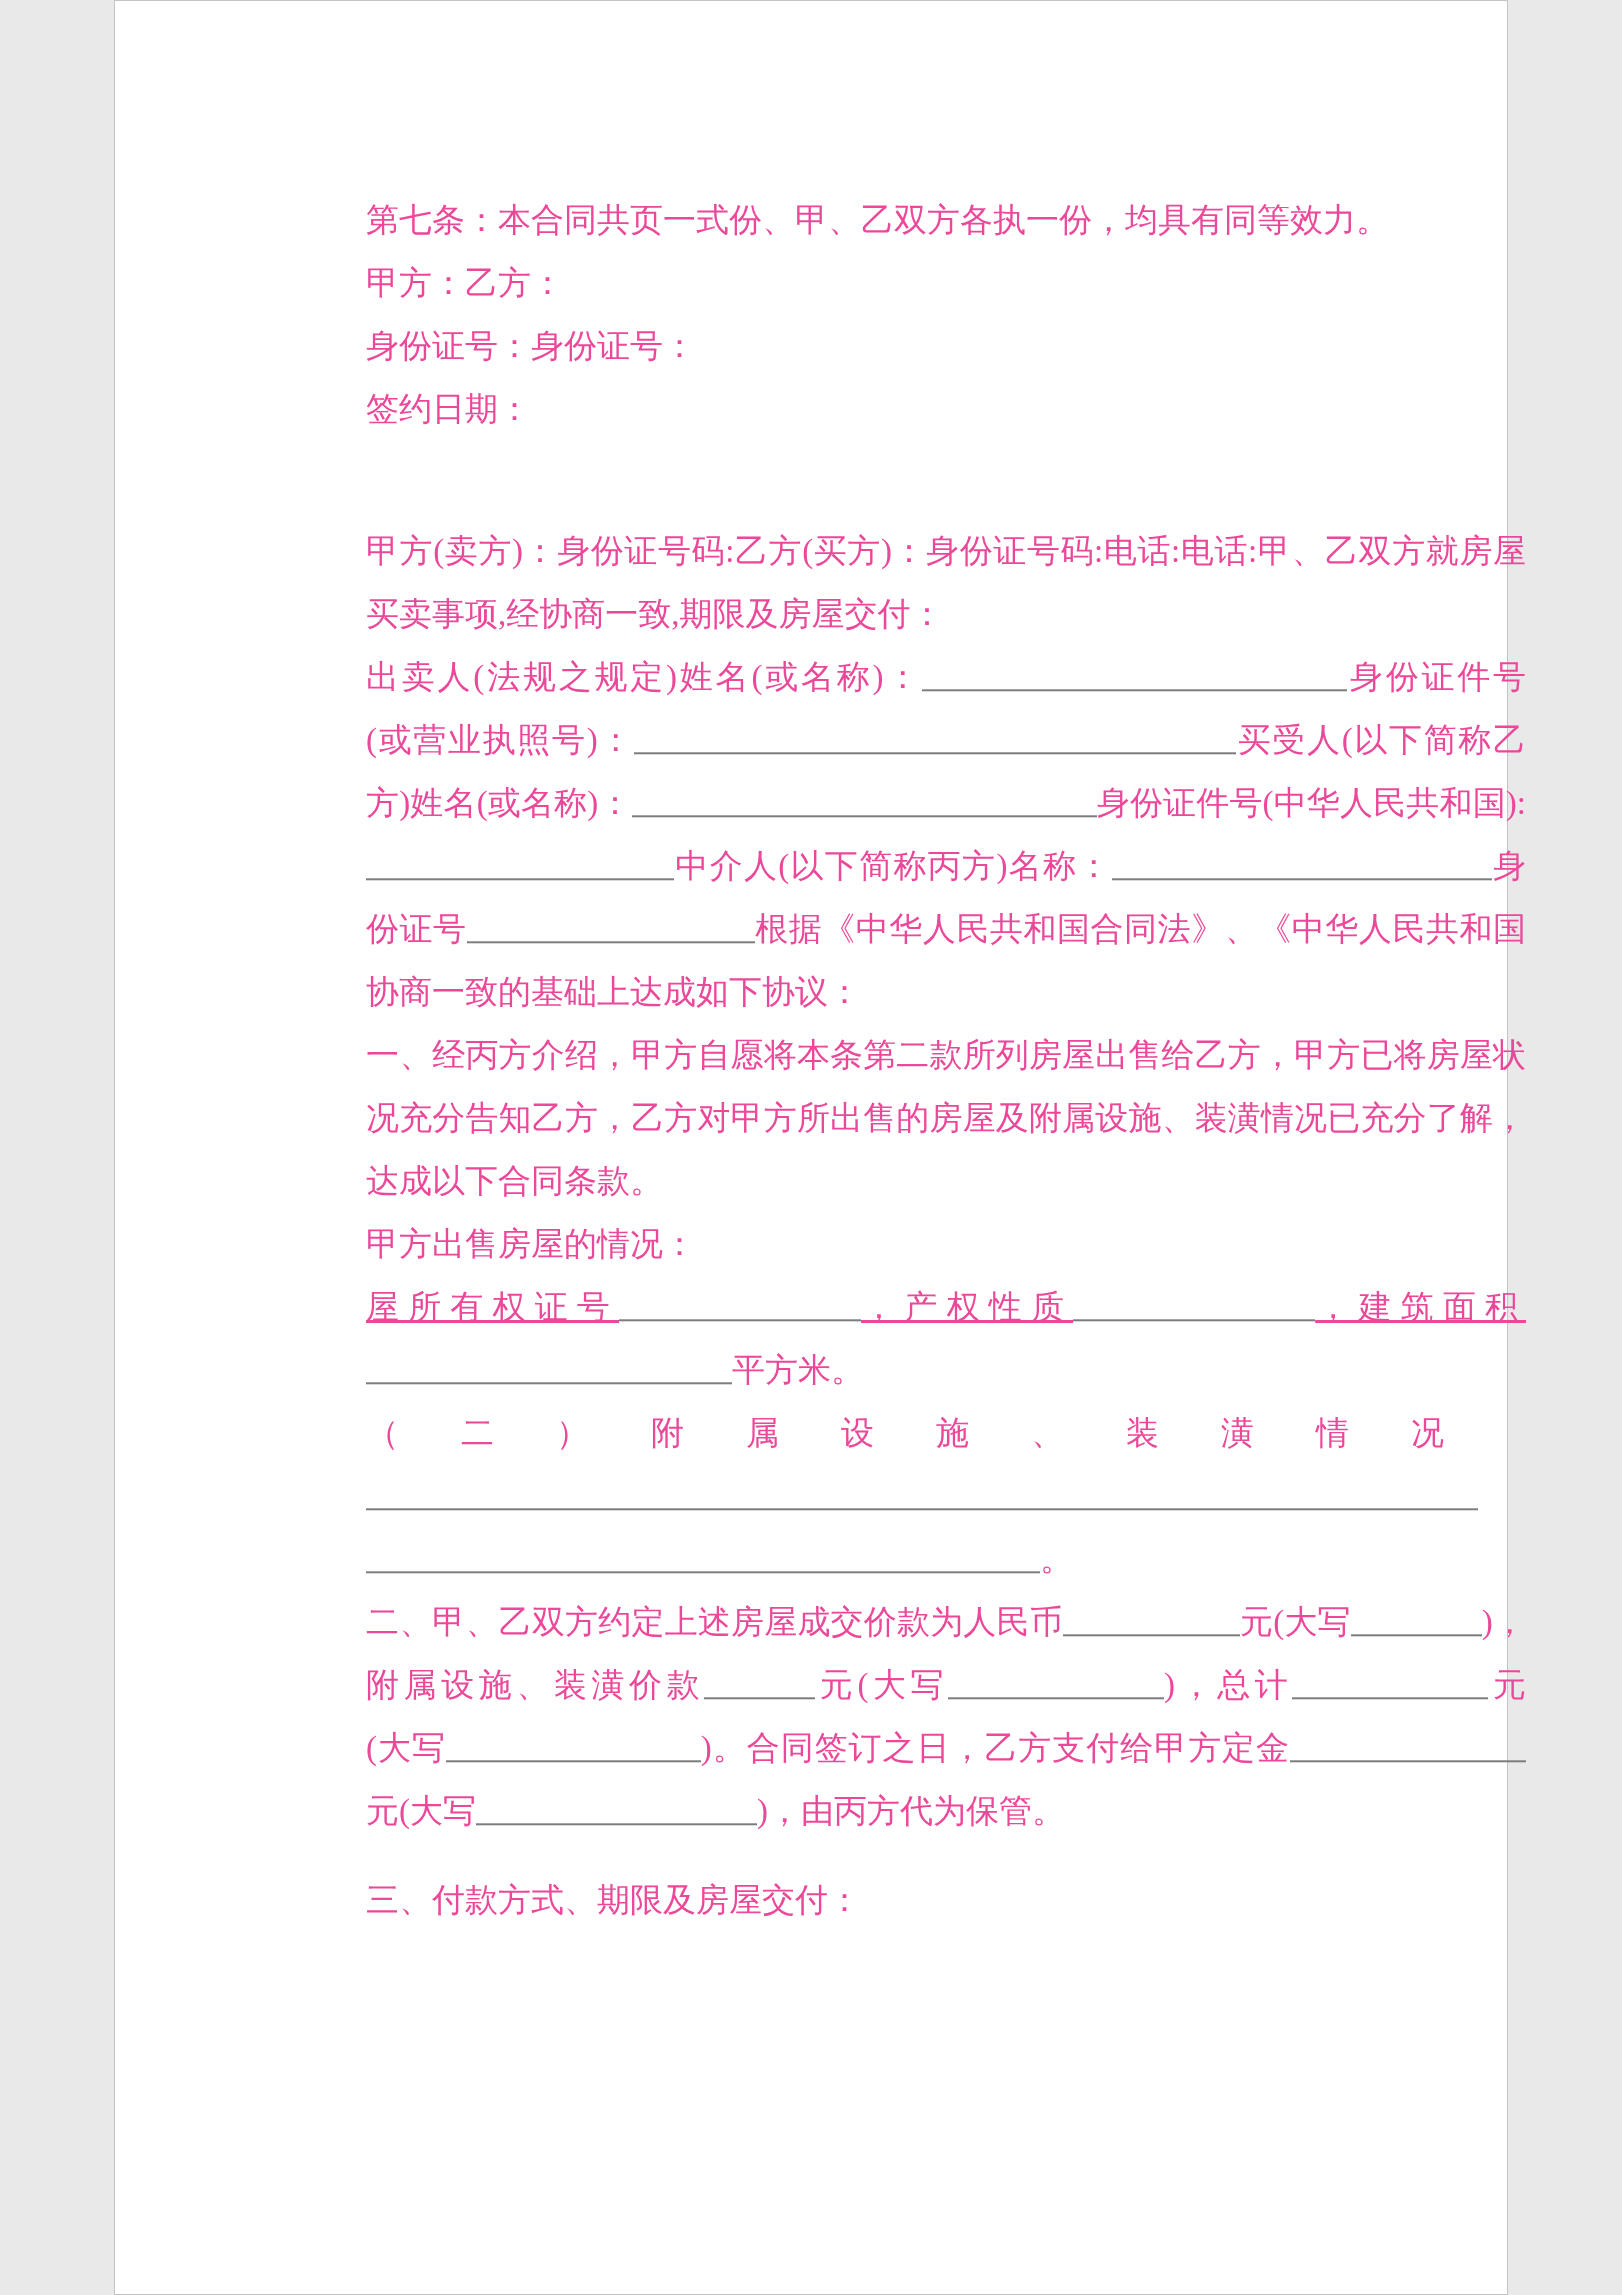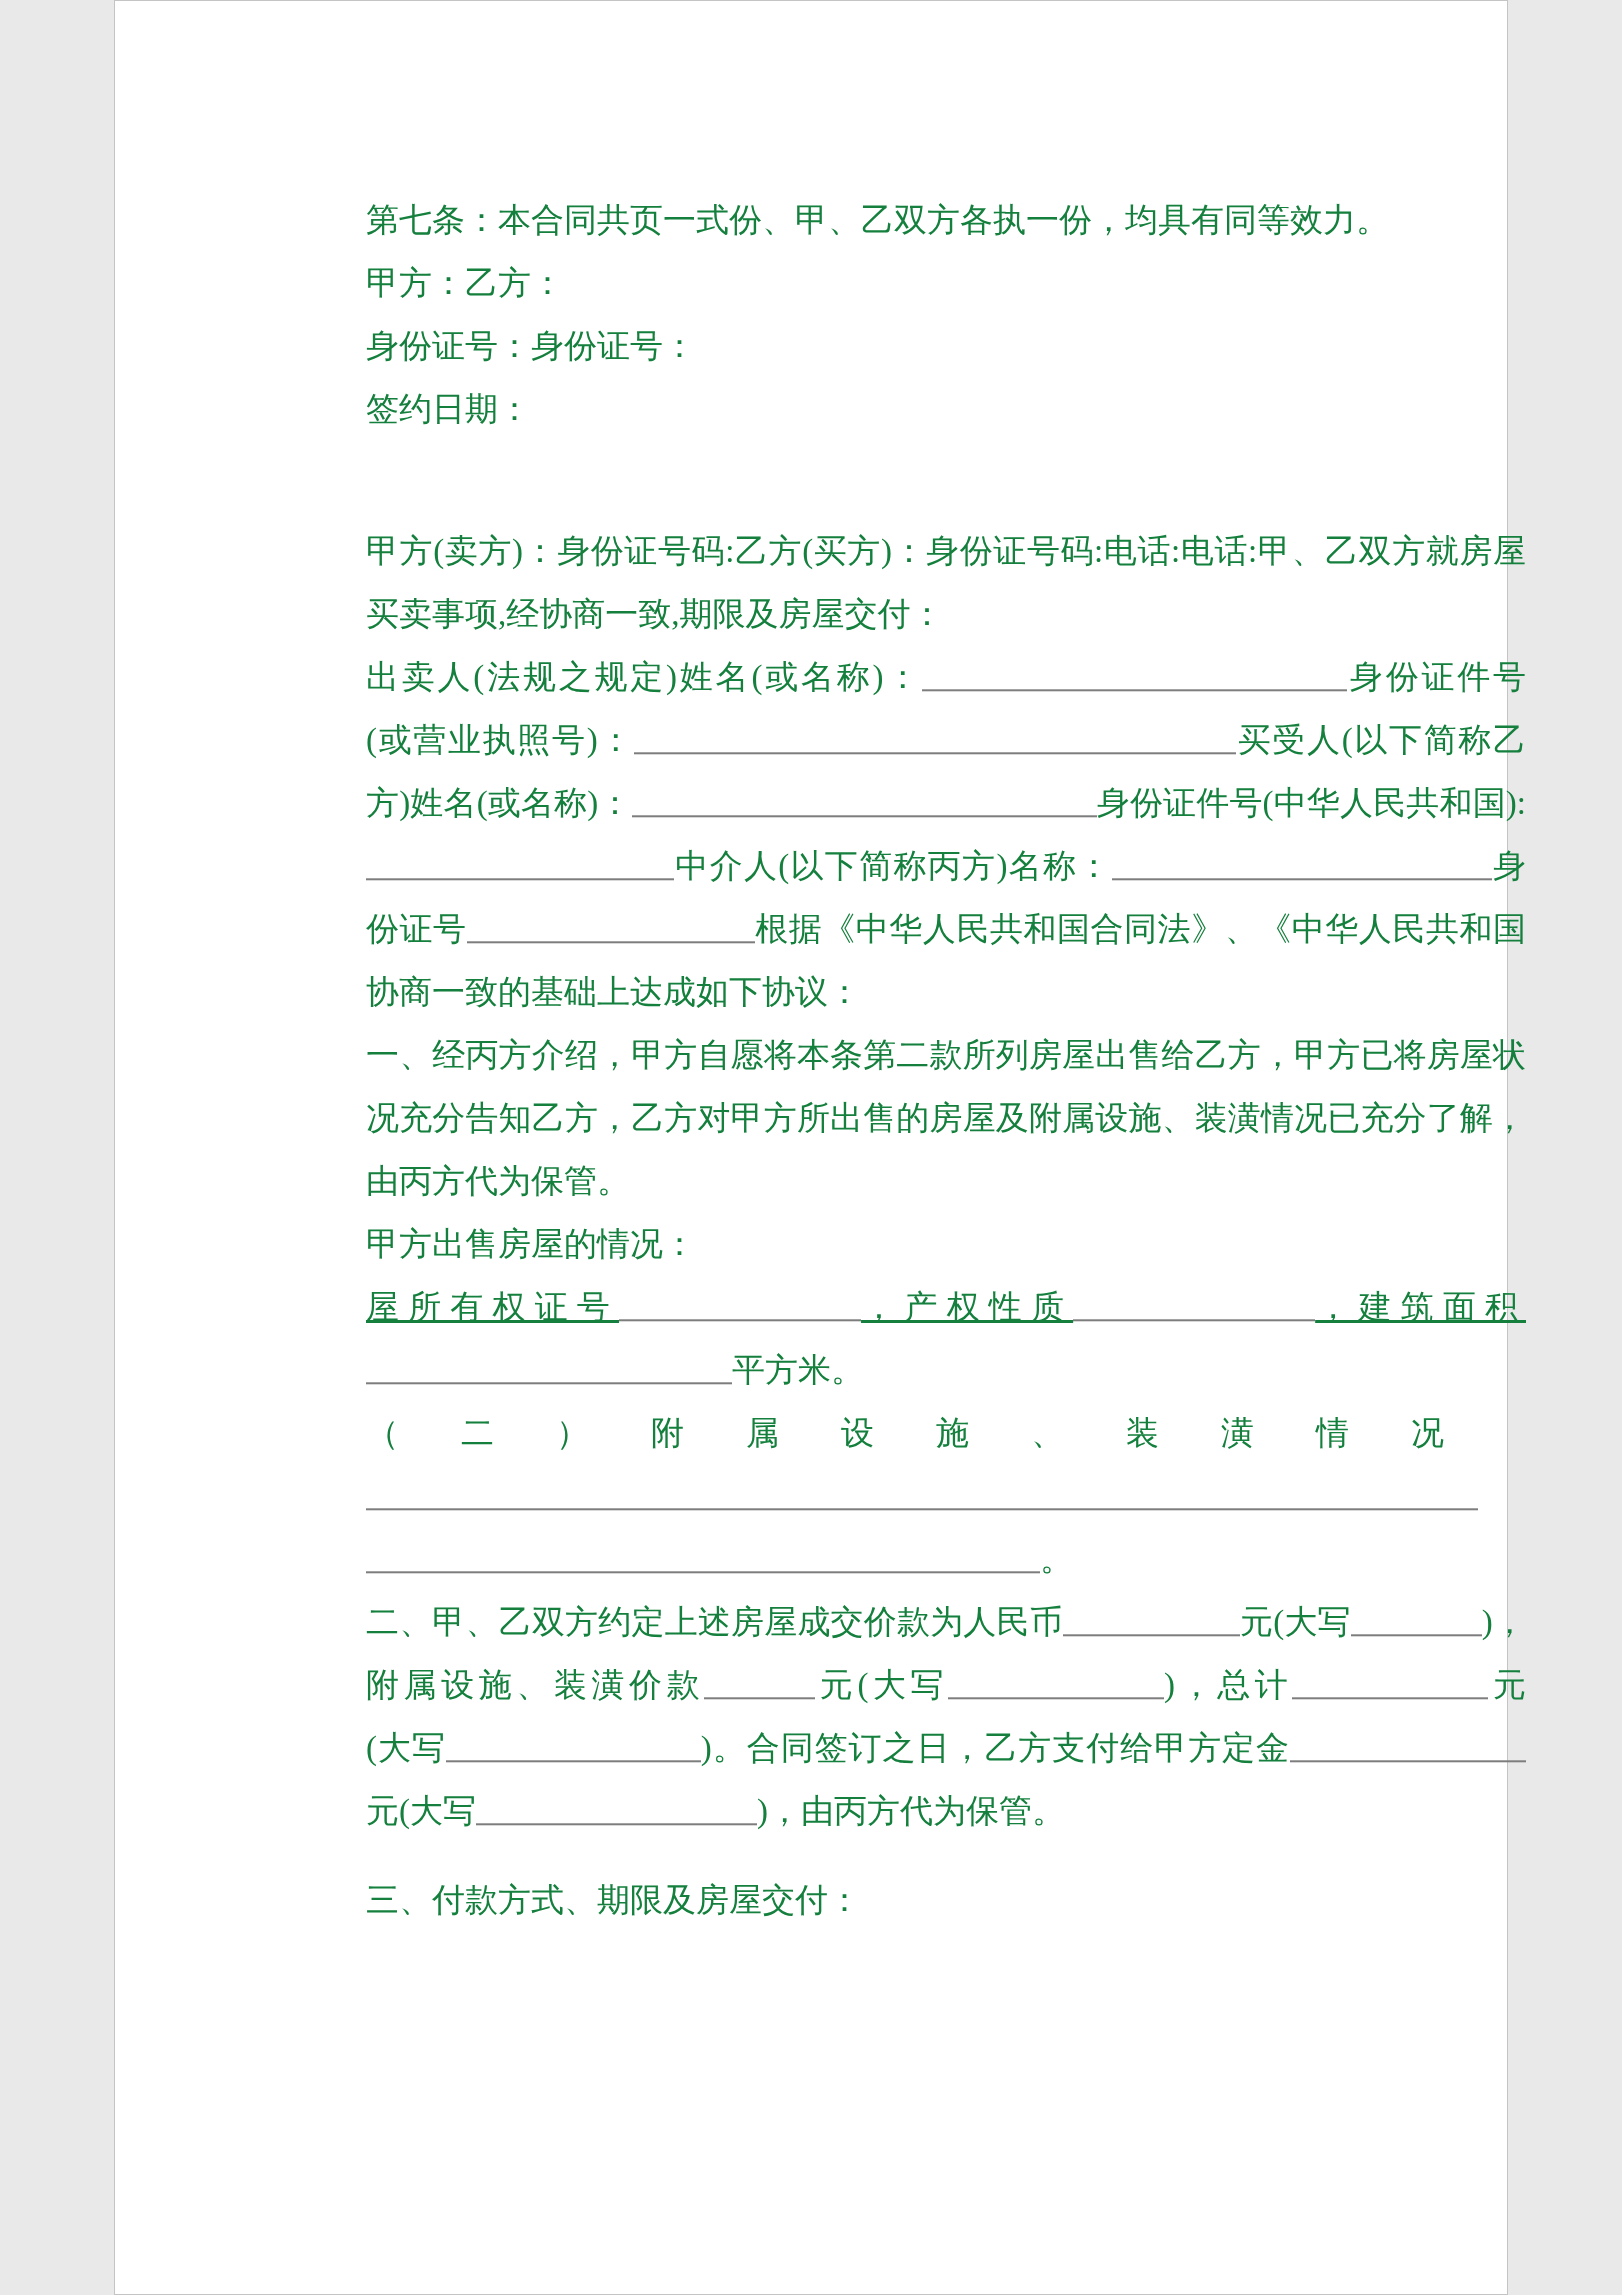"第七条：本合同共页一式份、甲、乙双方各执一份，均具有同等效力。" .page { color: #15803d -> #ec4899 }
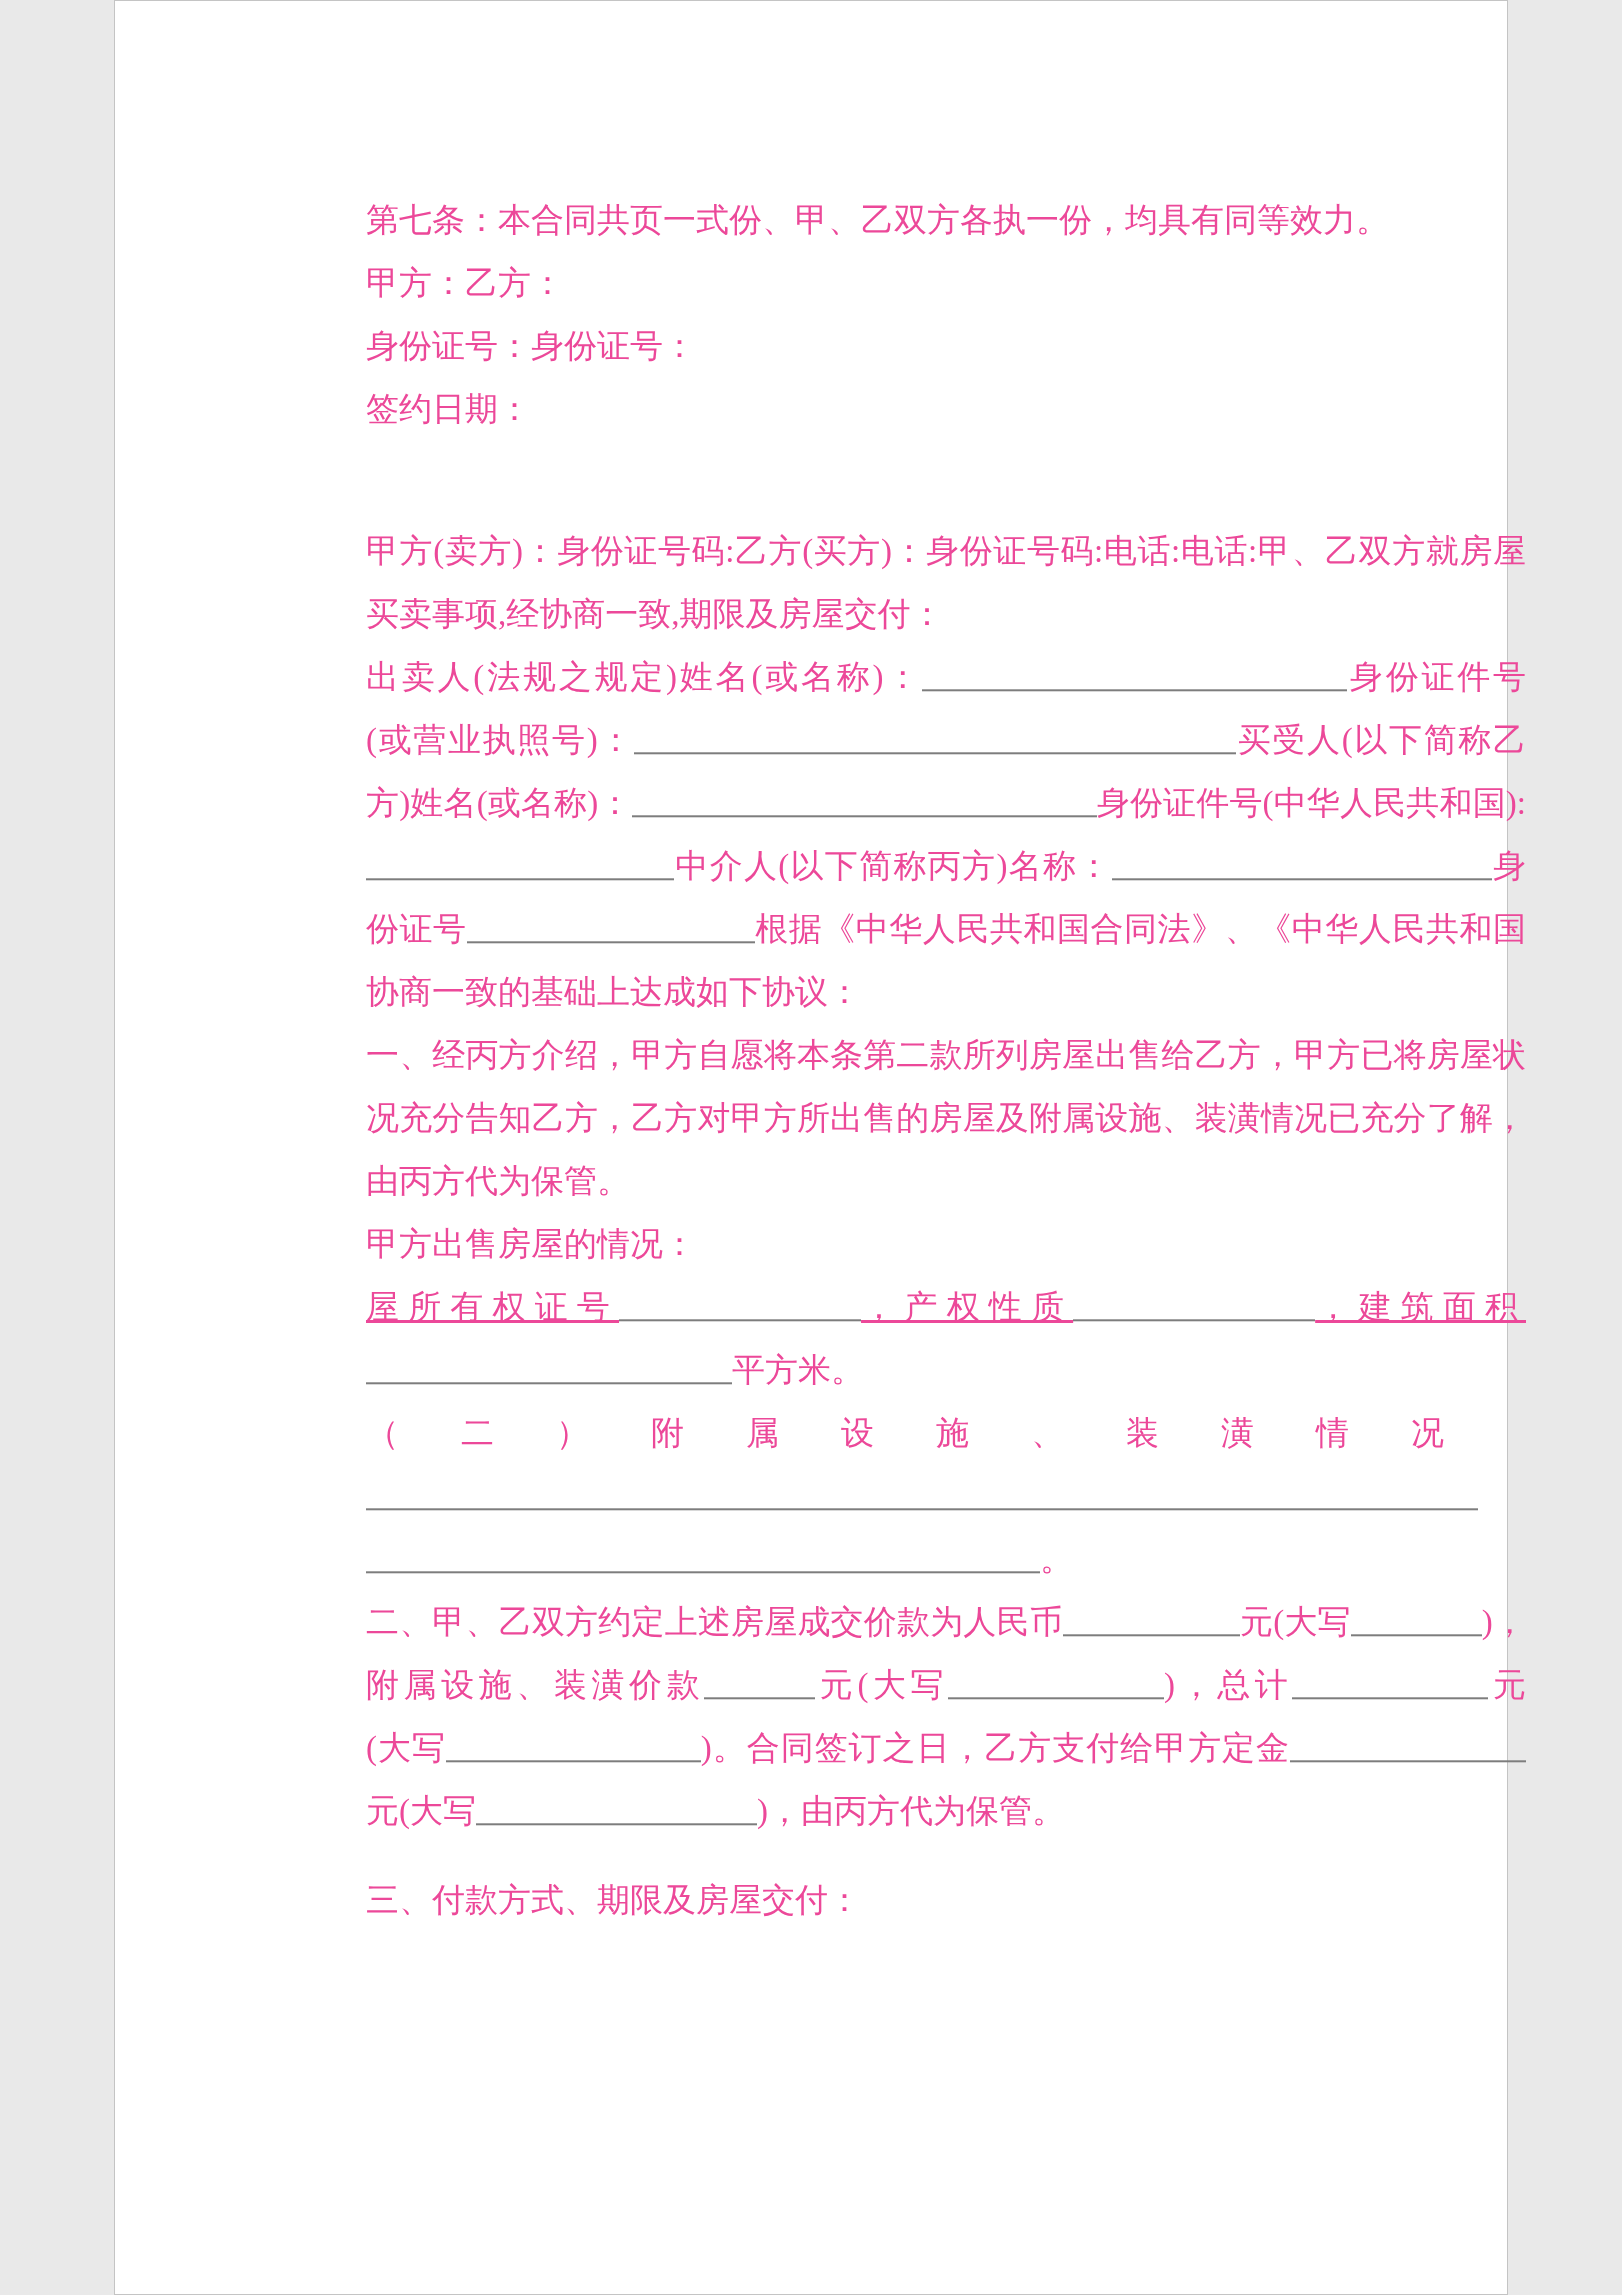"由丙方代为保管。" p.line { text: 由丙方代为保管 -> 达成以下合同条款 }
